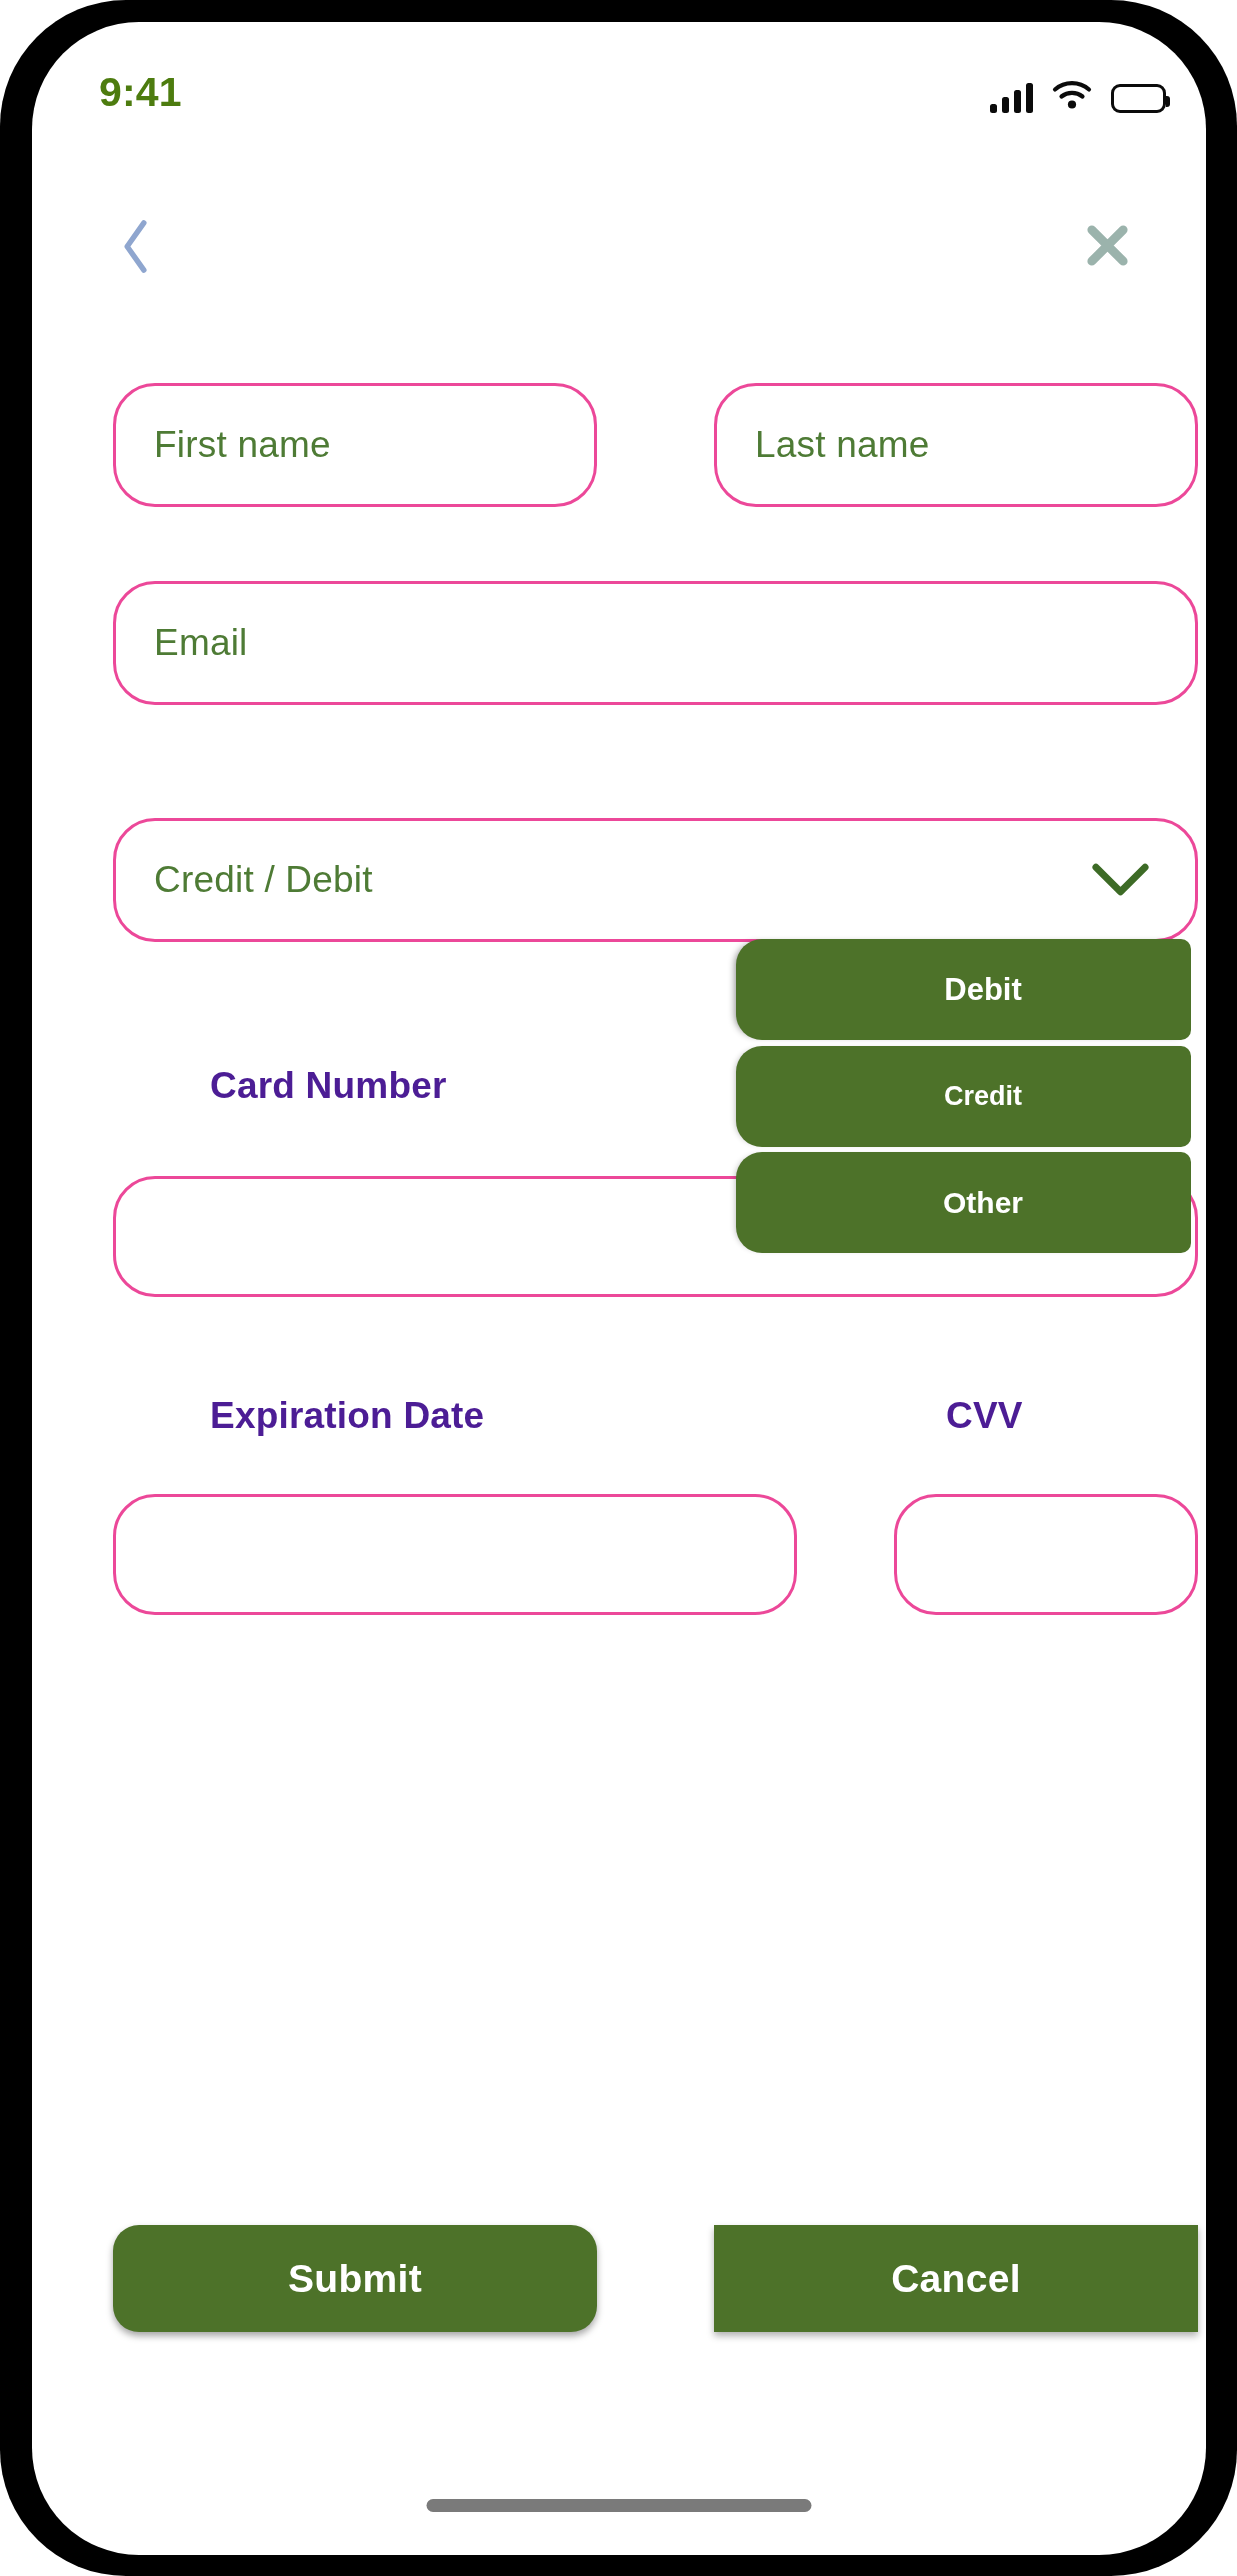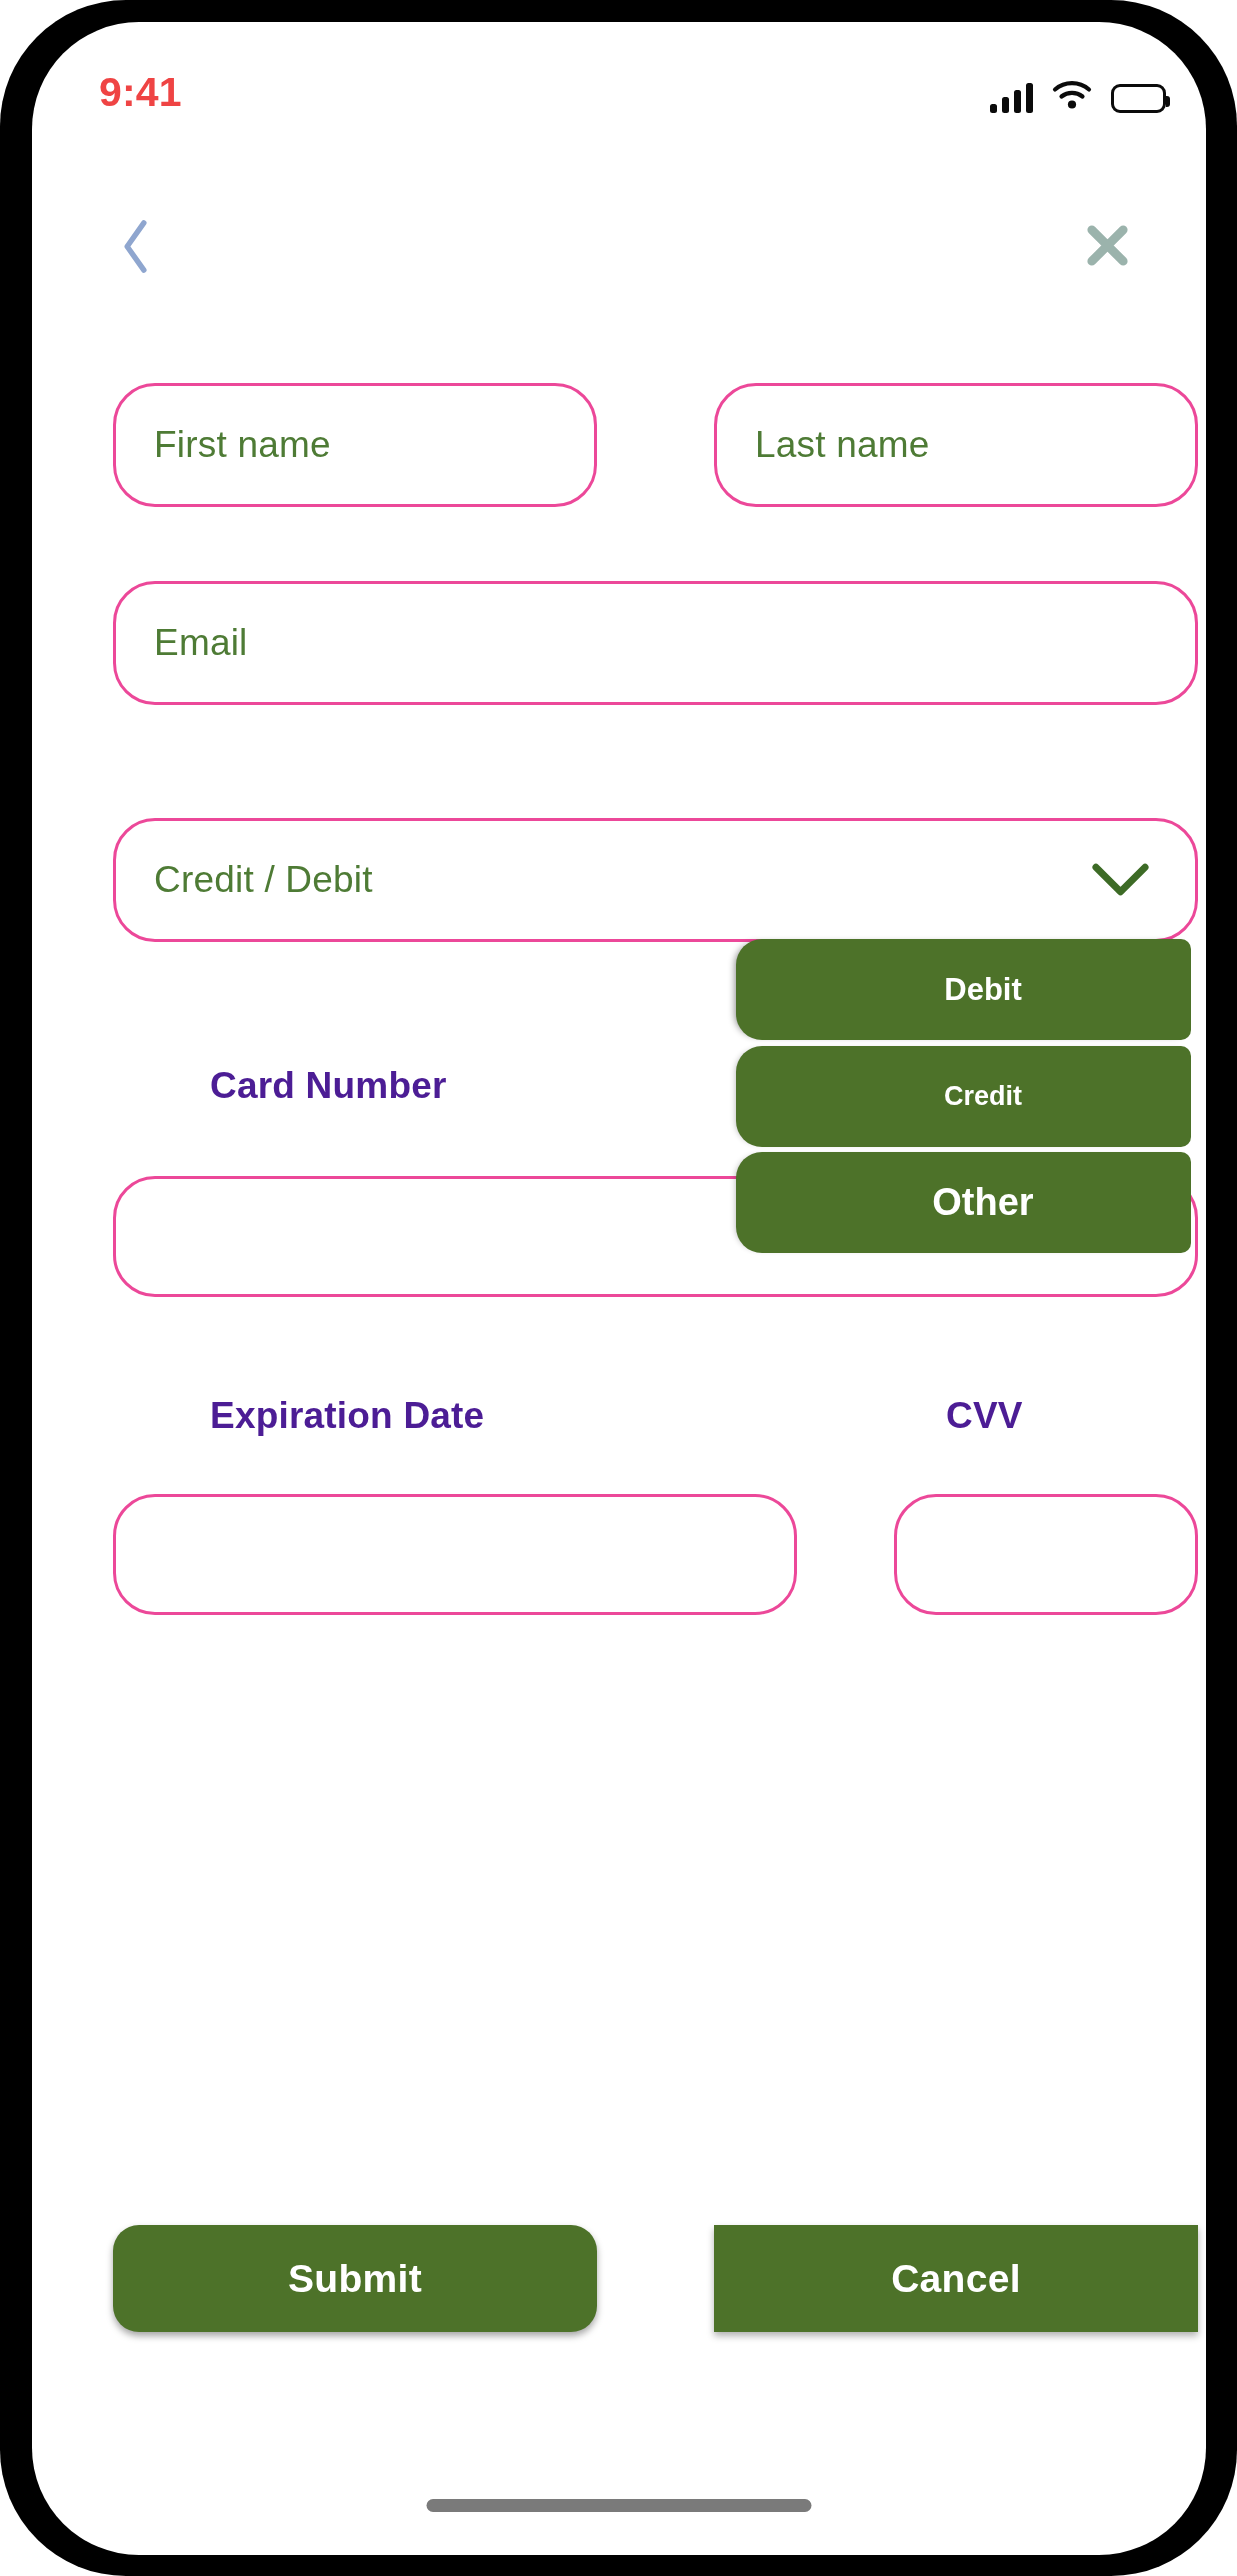"9:41" #status-time { color: #ef4444 -> #4d7c0f }
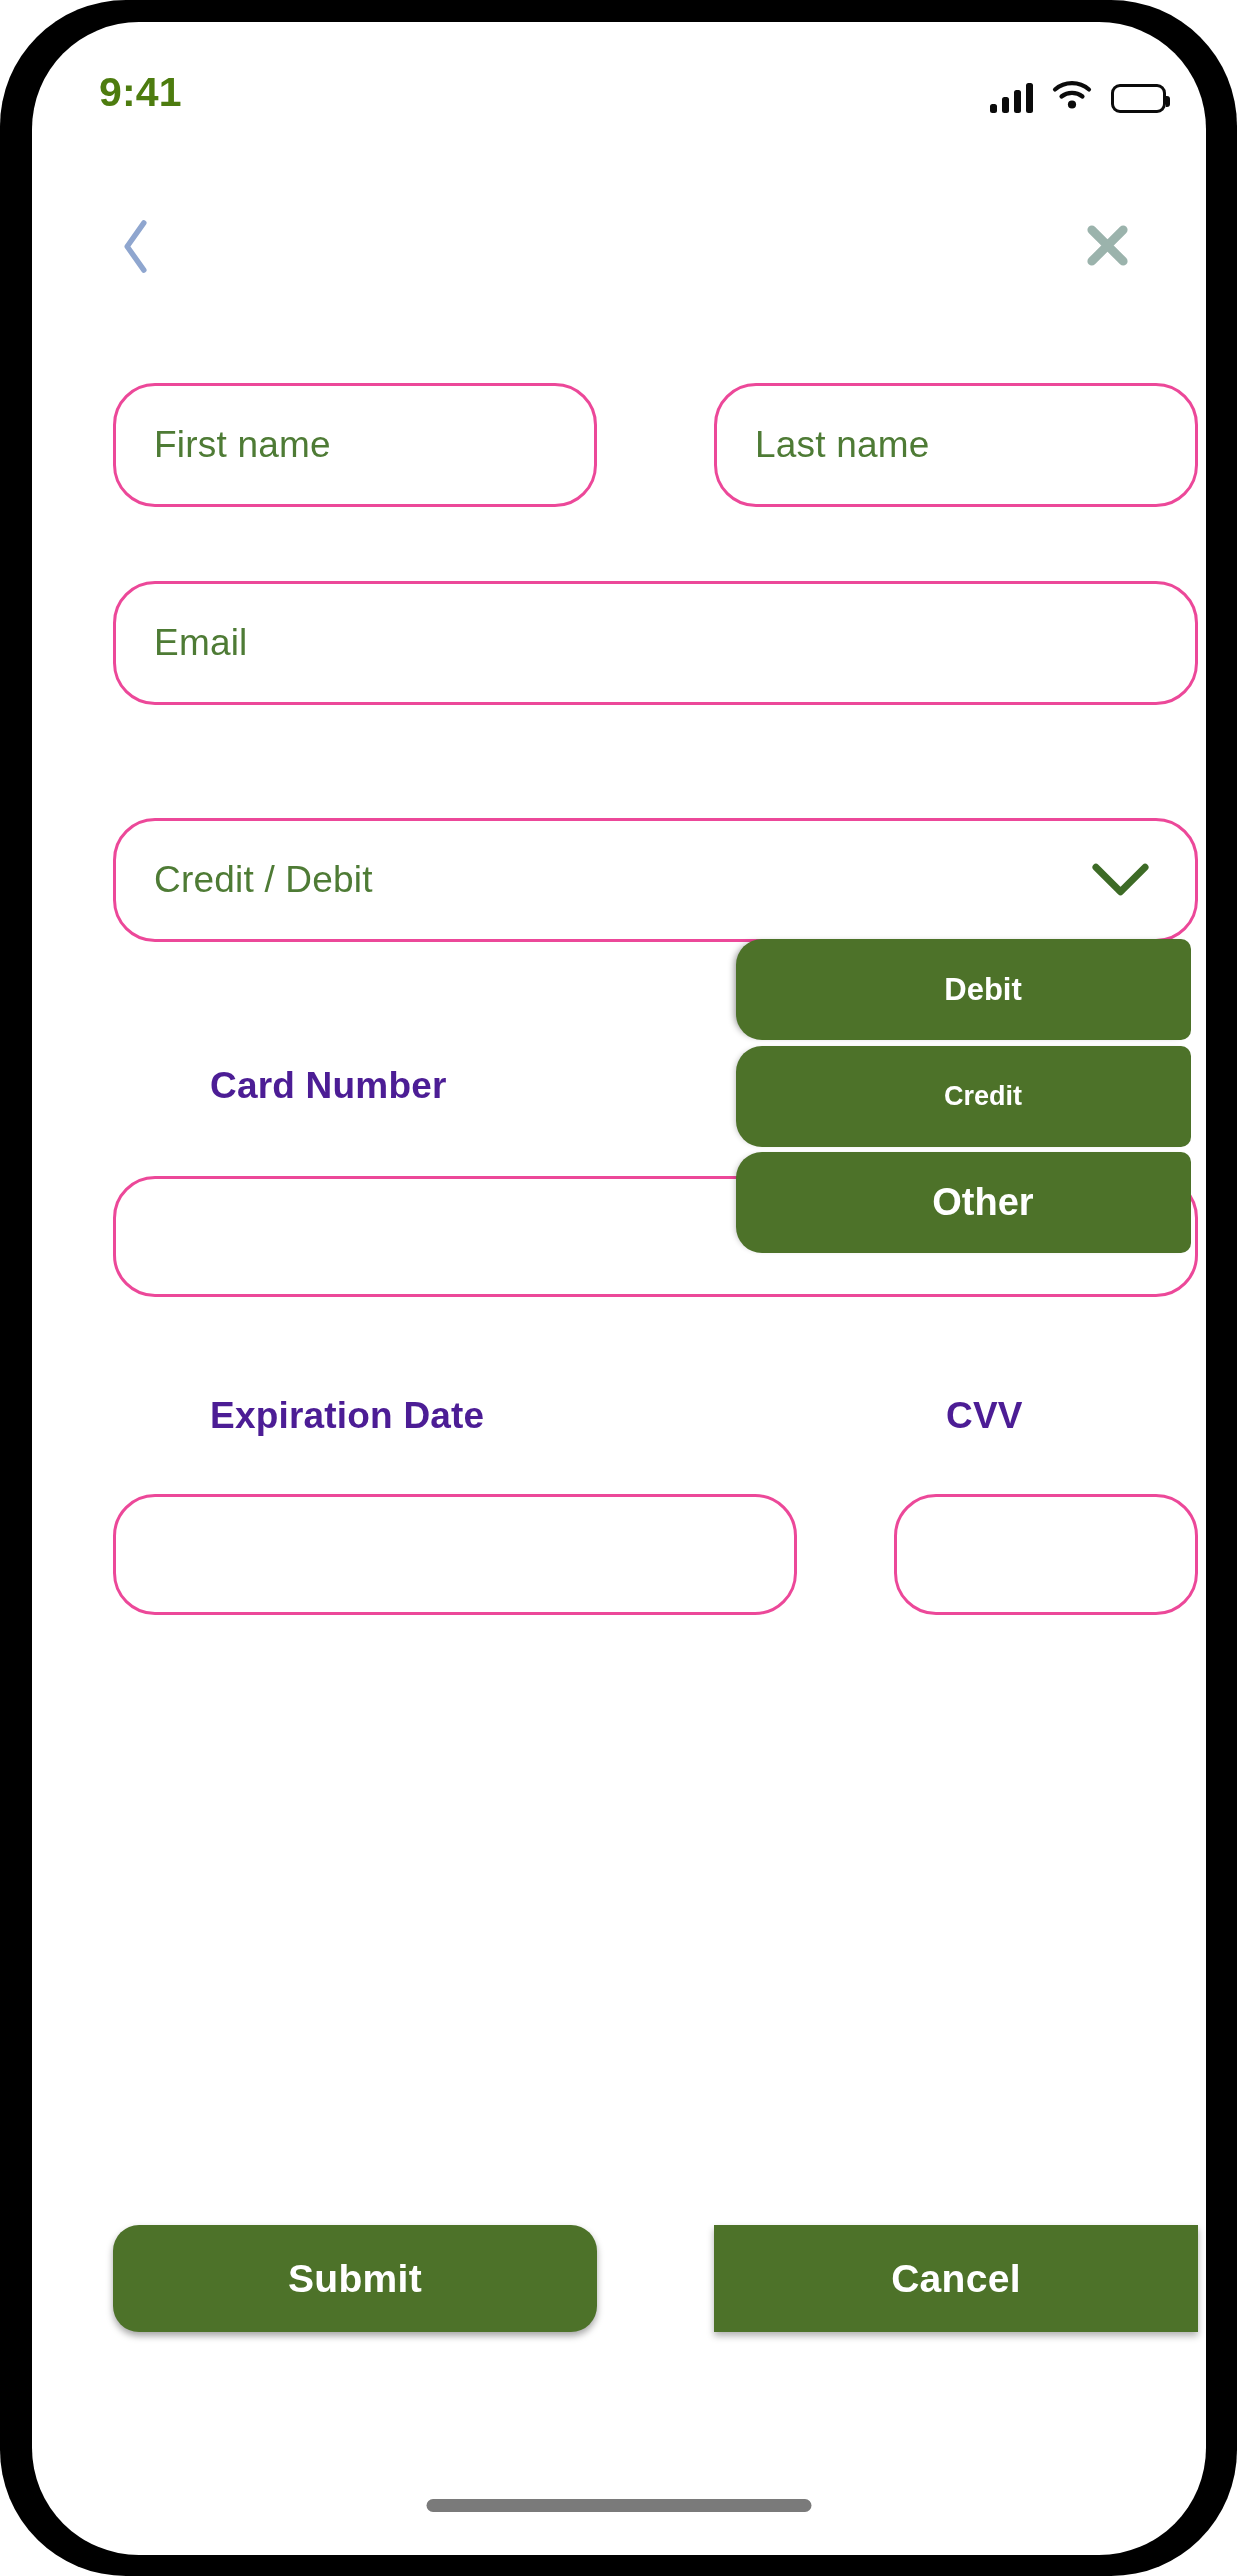"Other" #dd-option-2 { font-size: 38px -> 30px }
